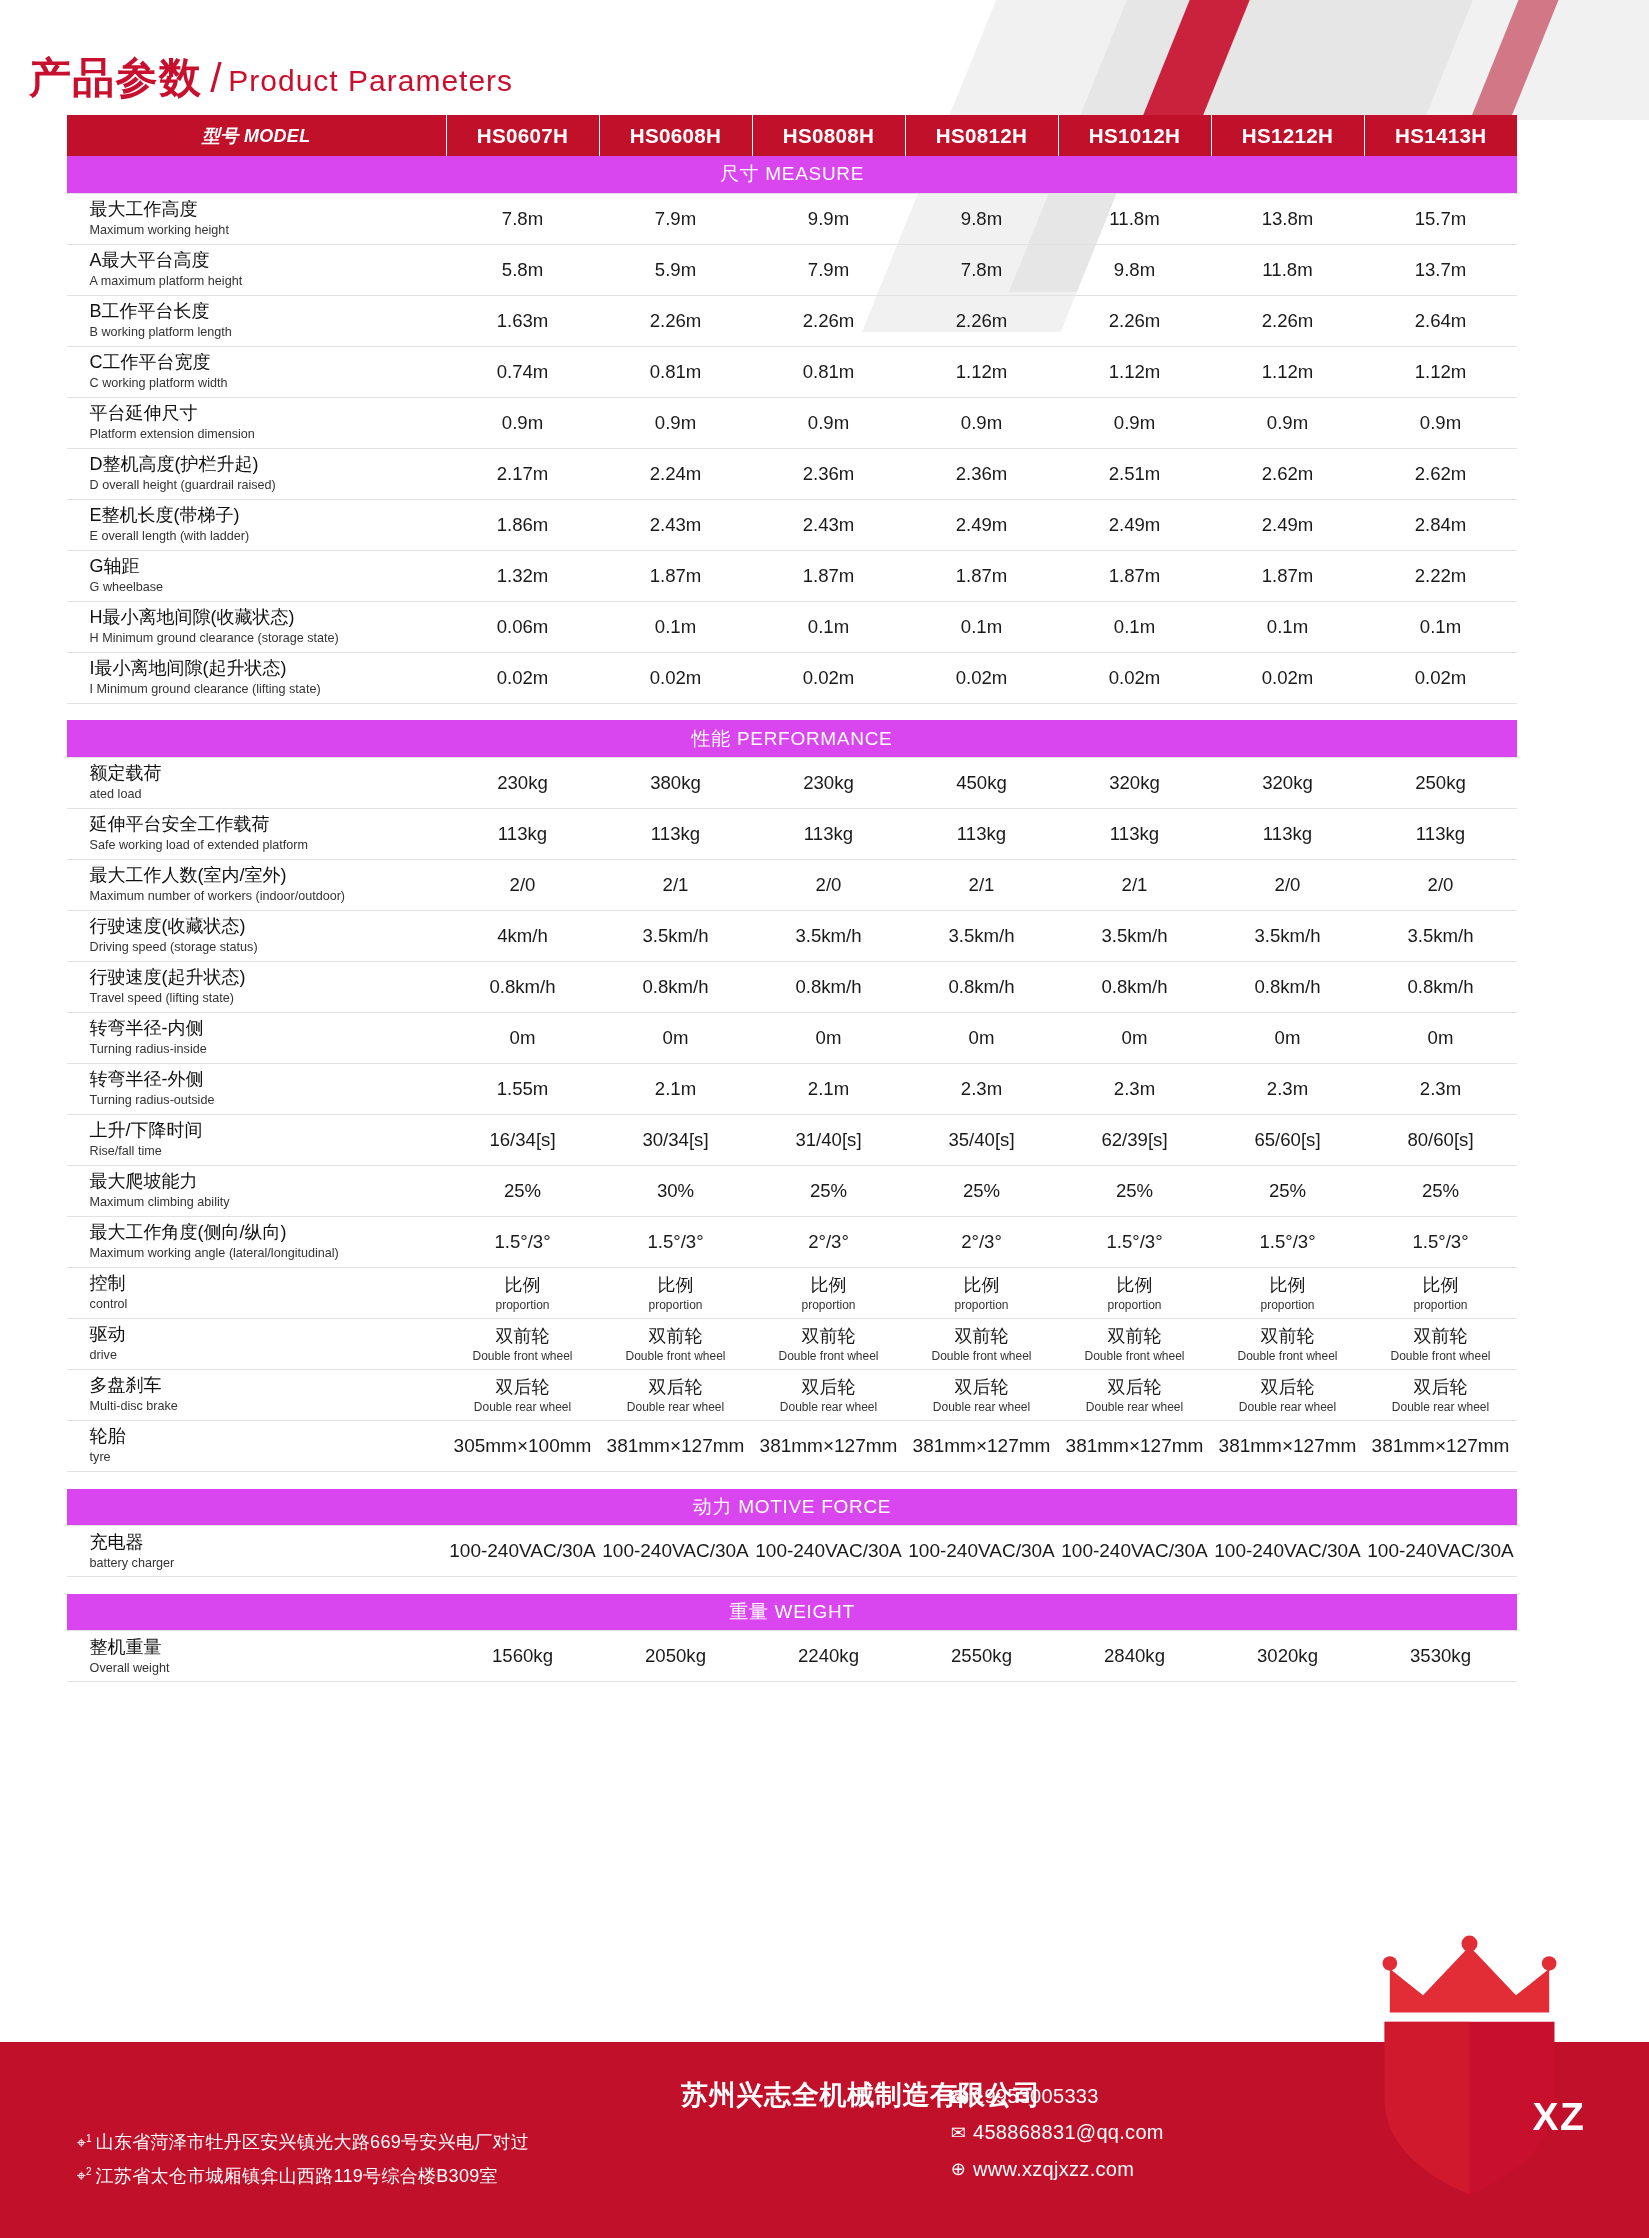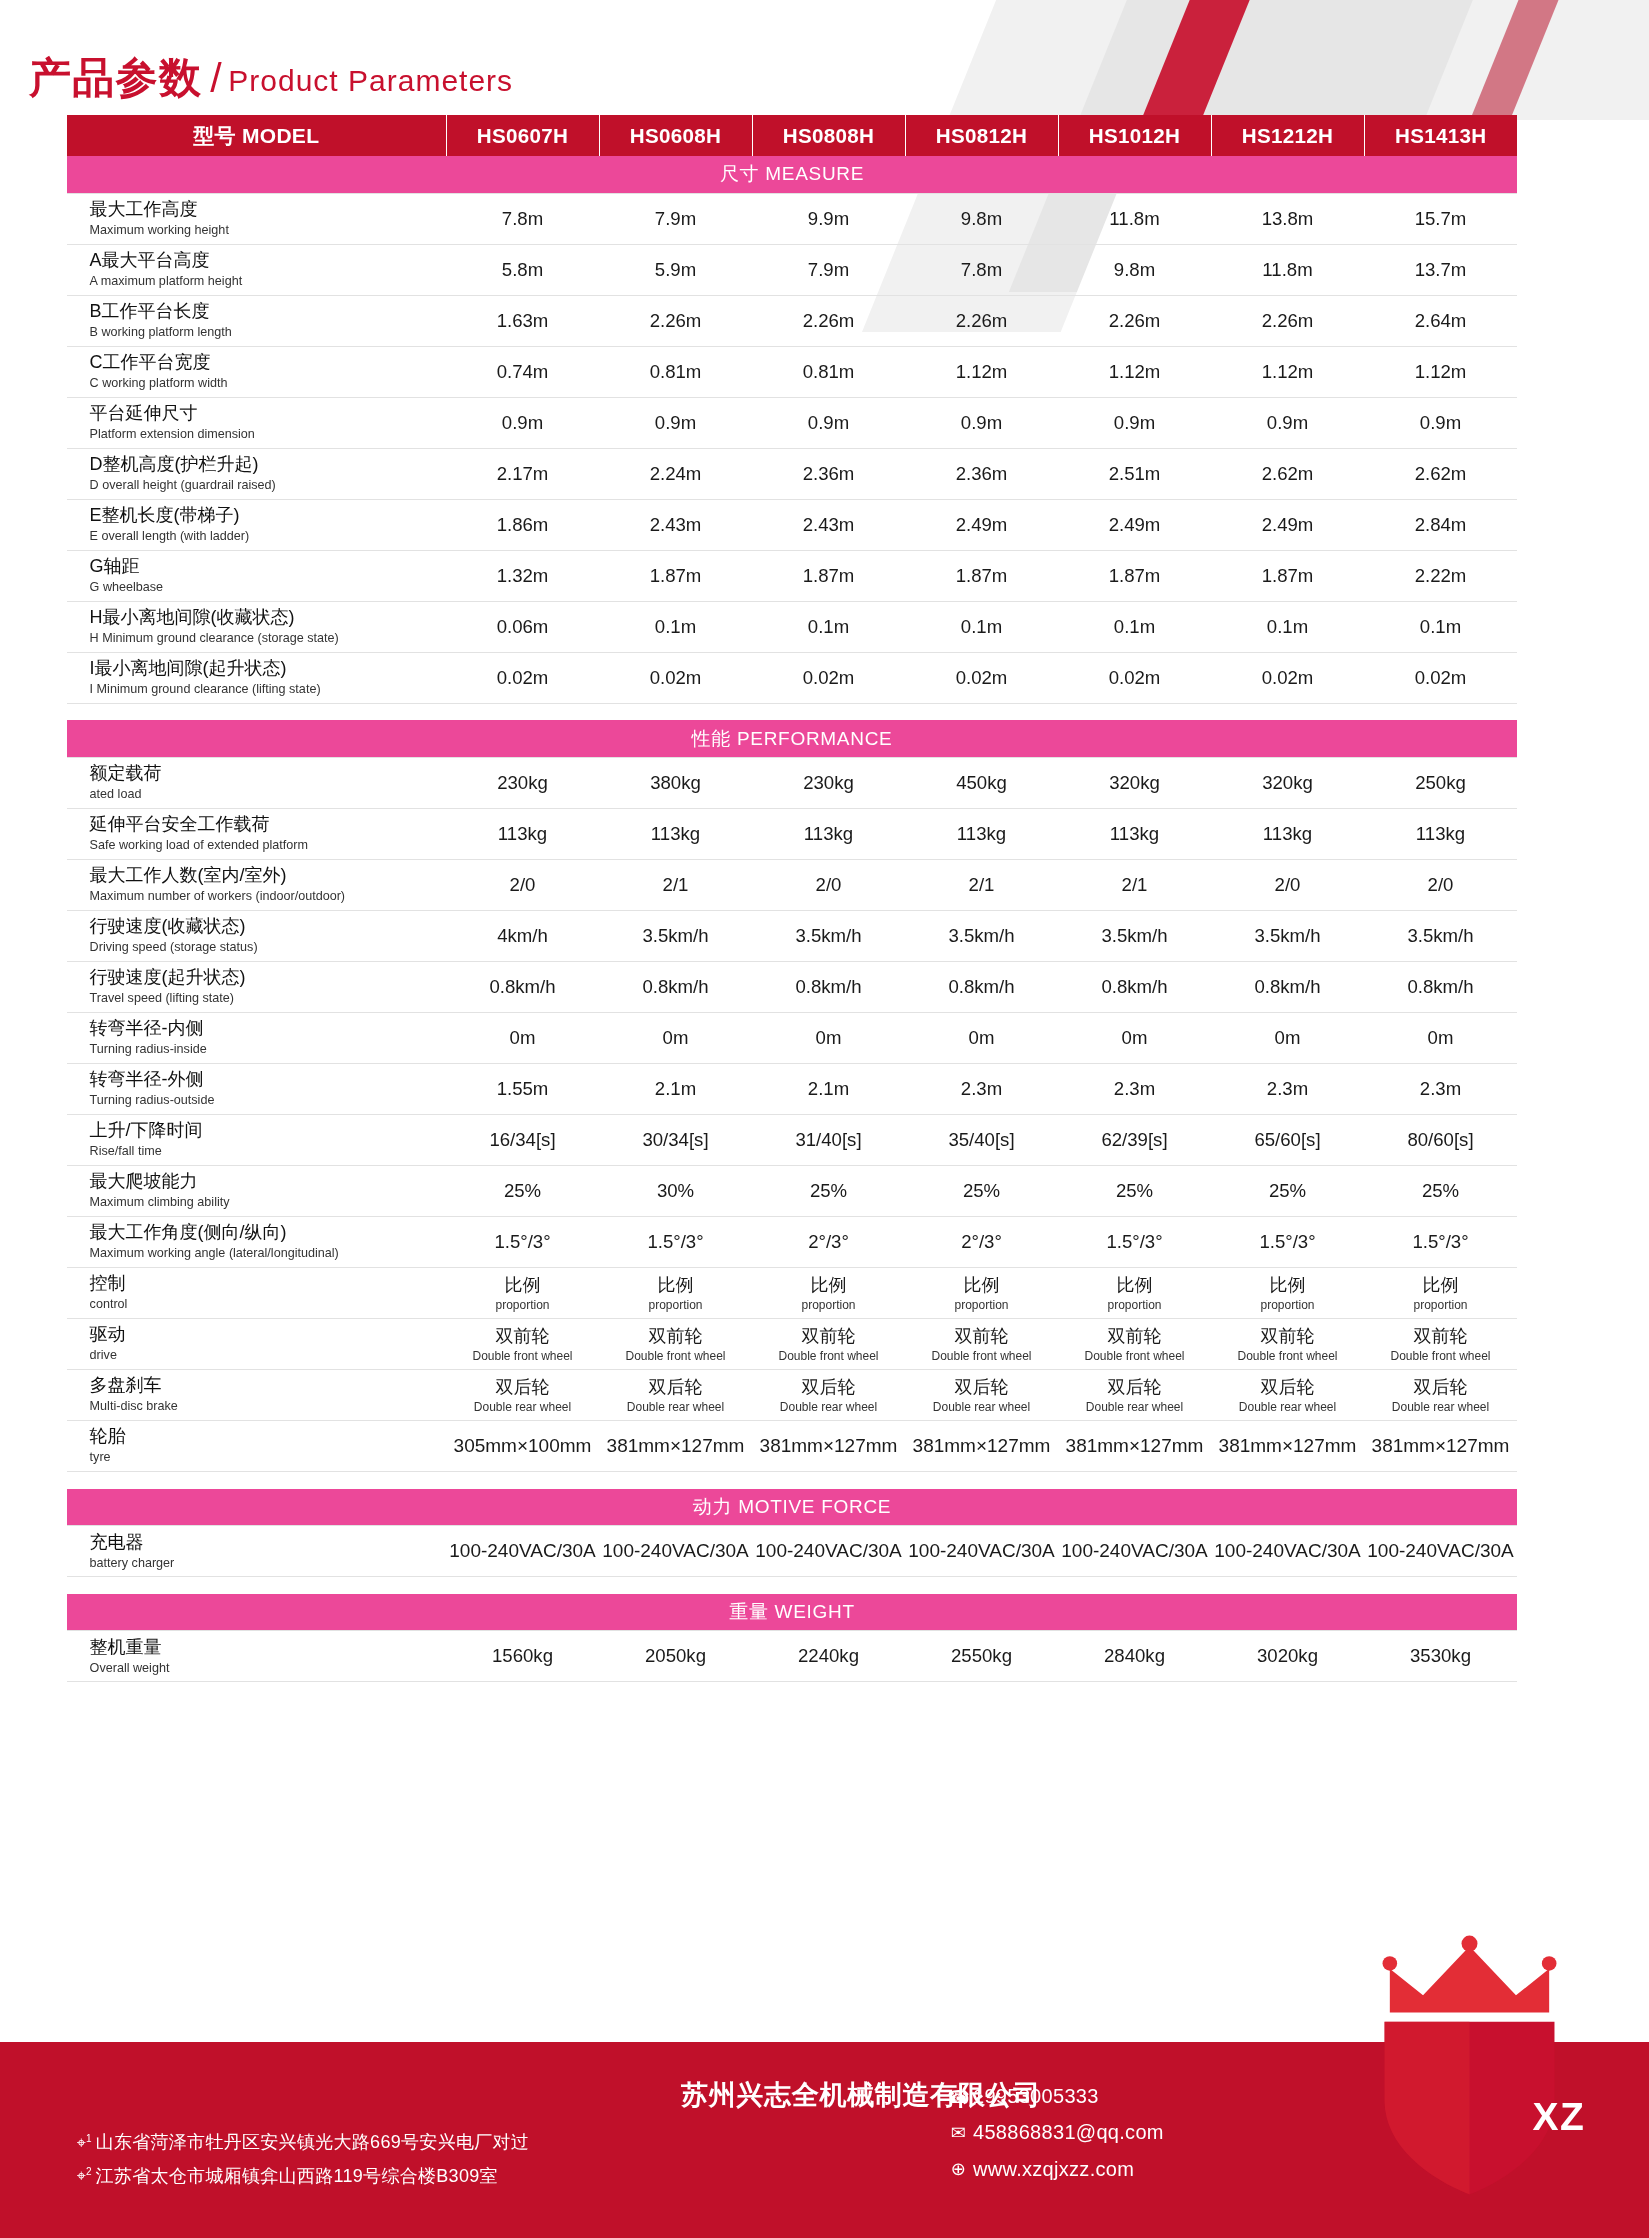"型号 MODEL" thead th.label-head { font-size: 21px -> 18px; font-style: none -> italic }
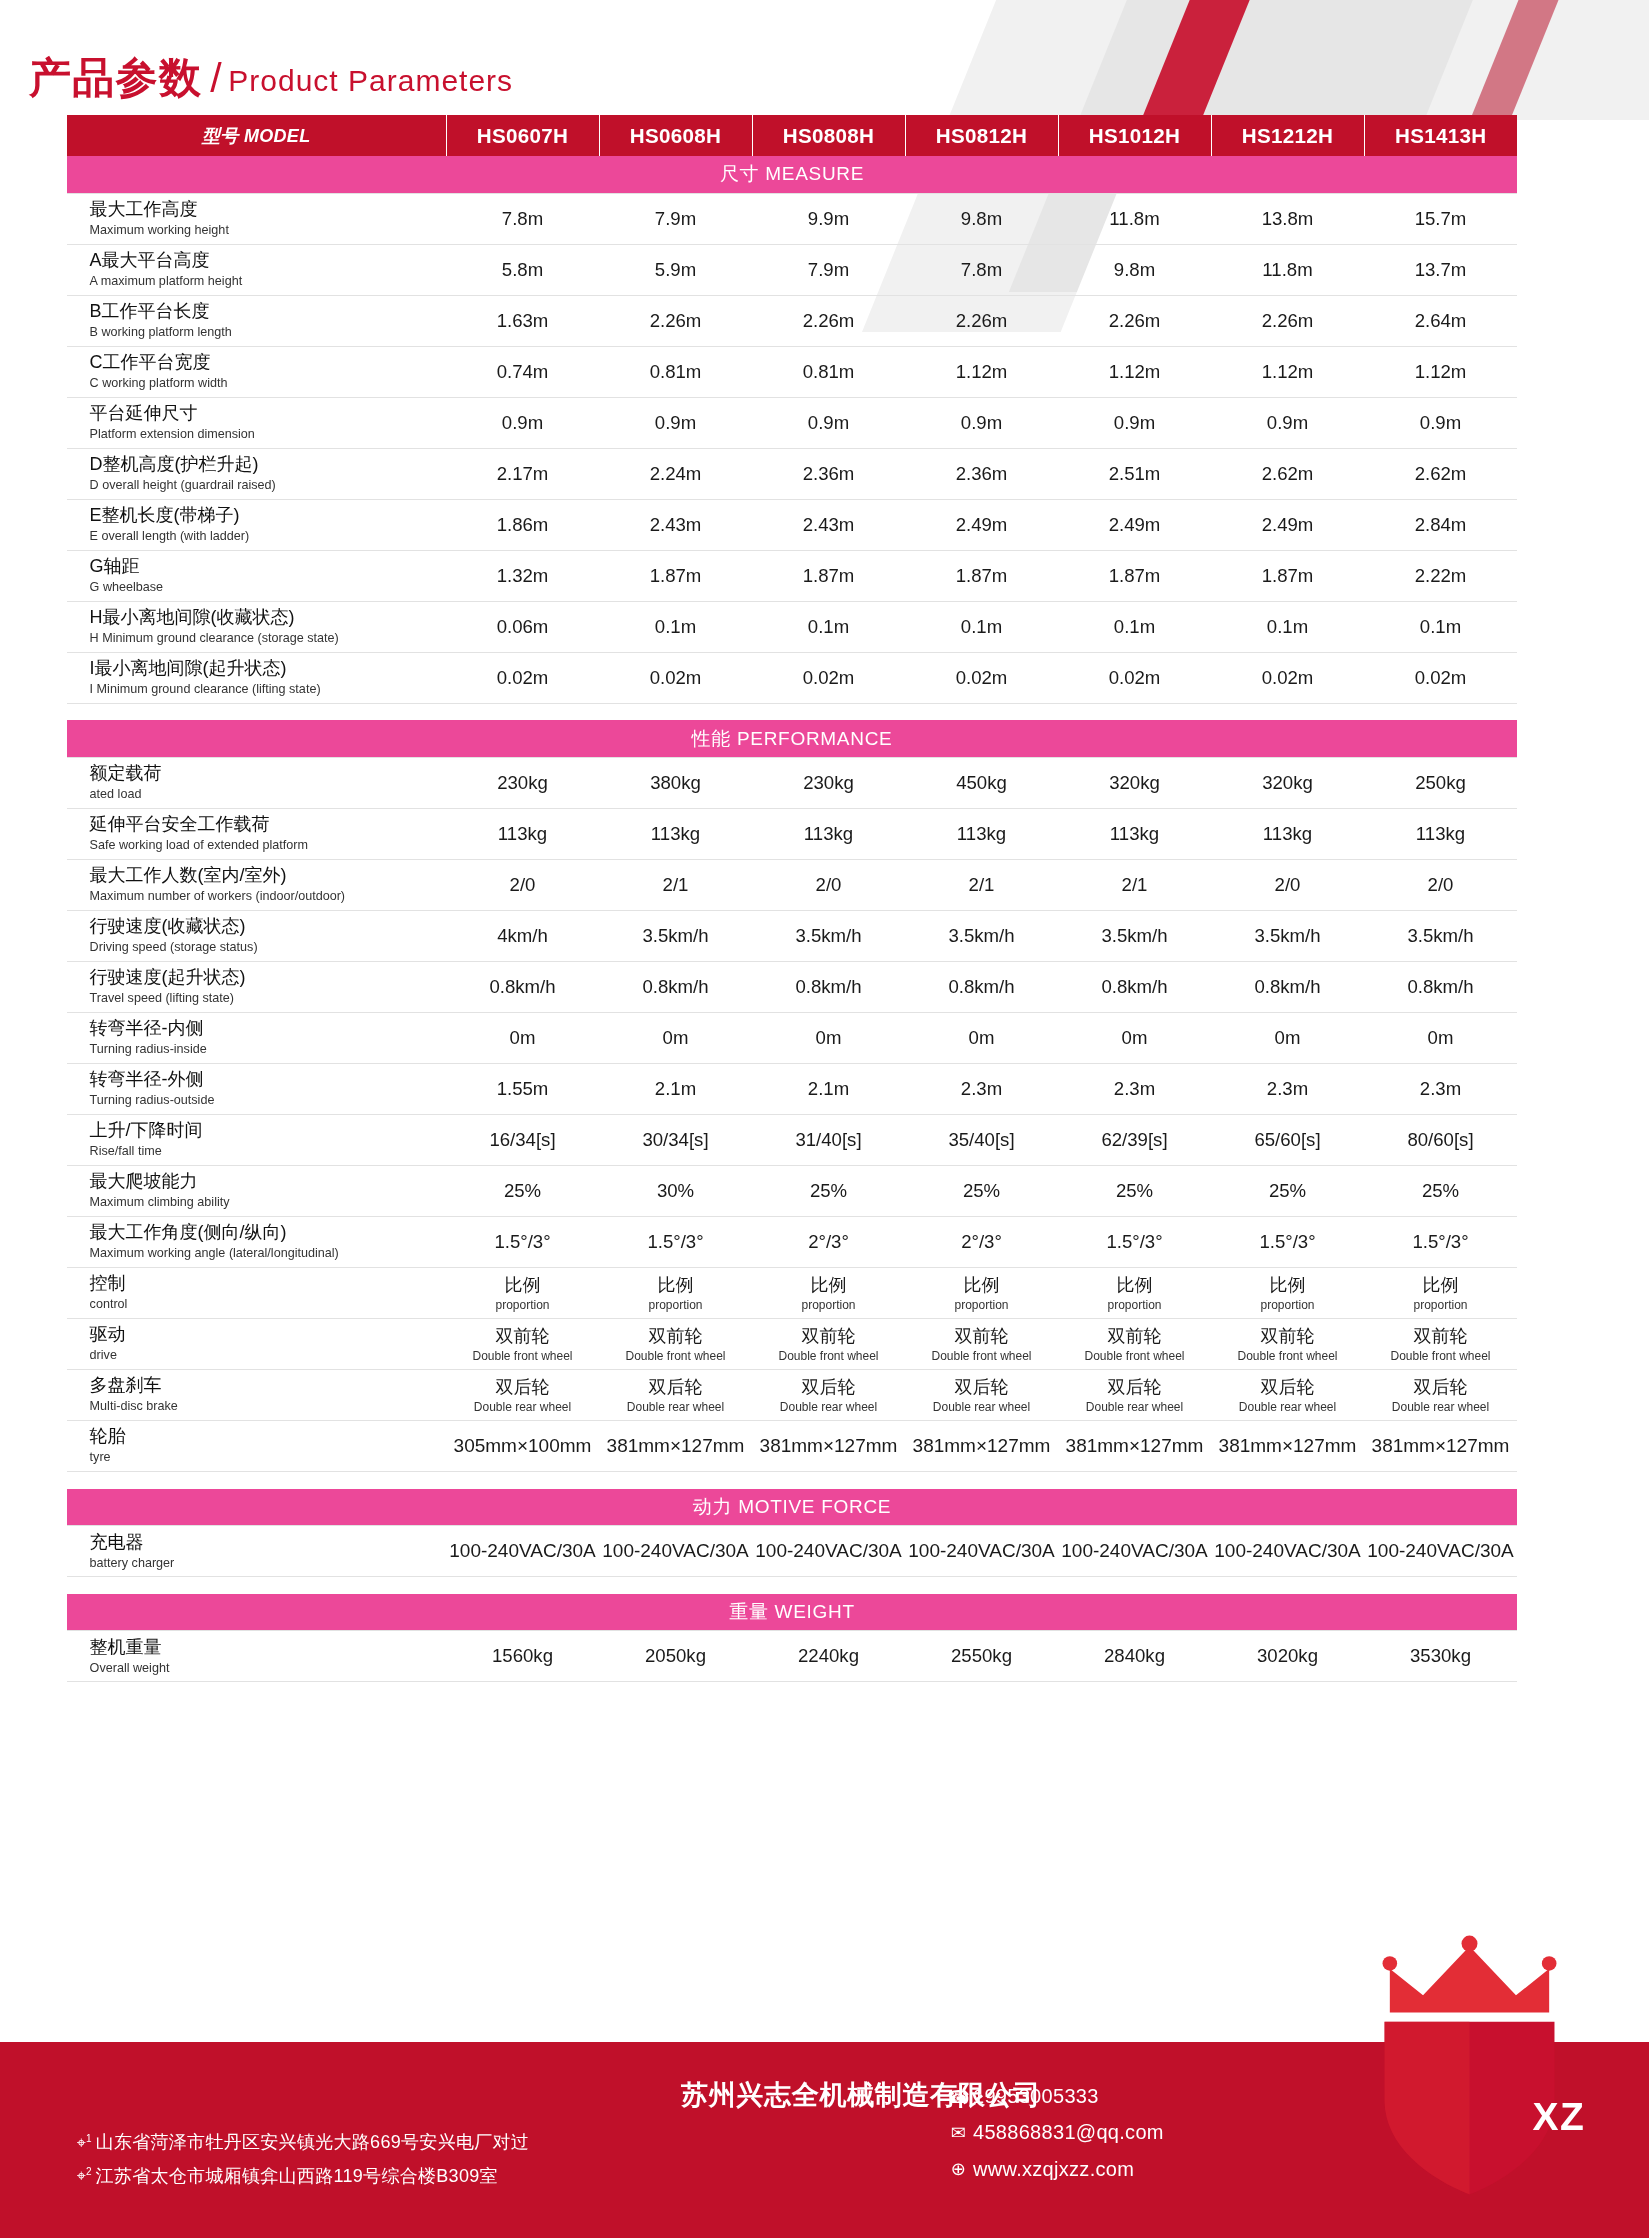"尺寸 MEASURE" tr.section td { background: #ec4899 -> #d946ef }
